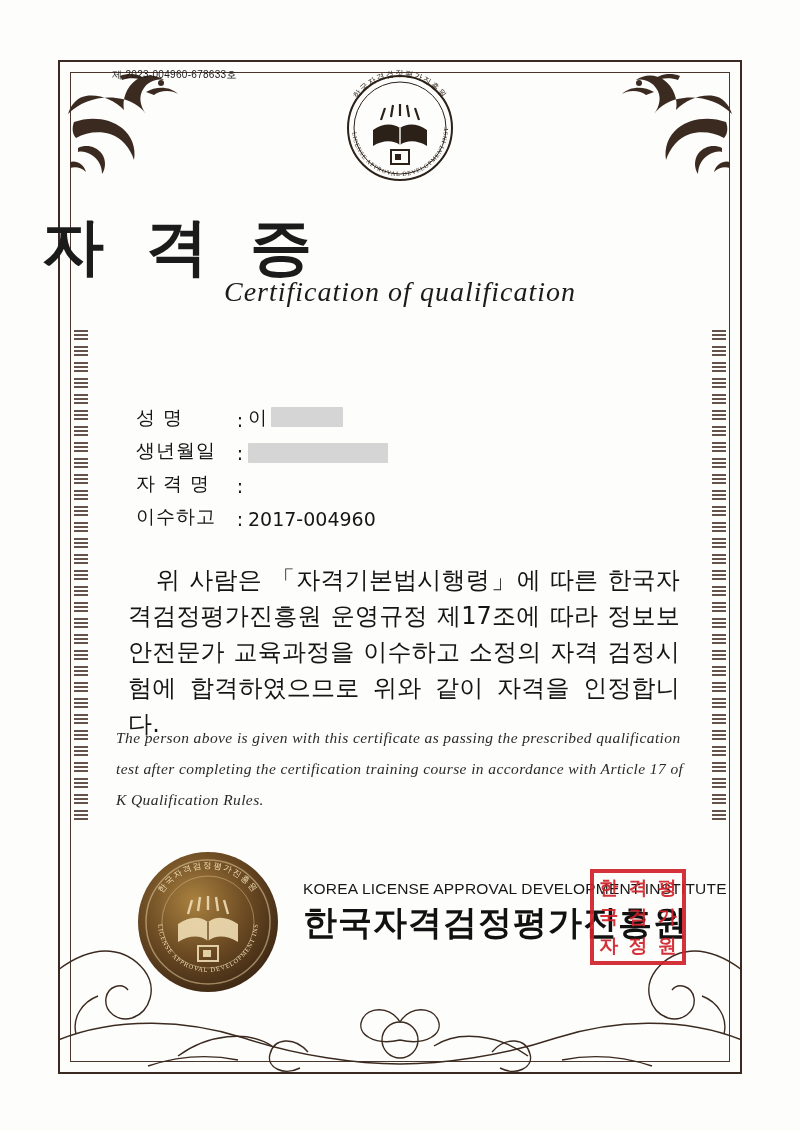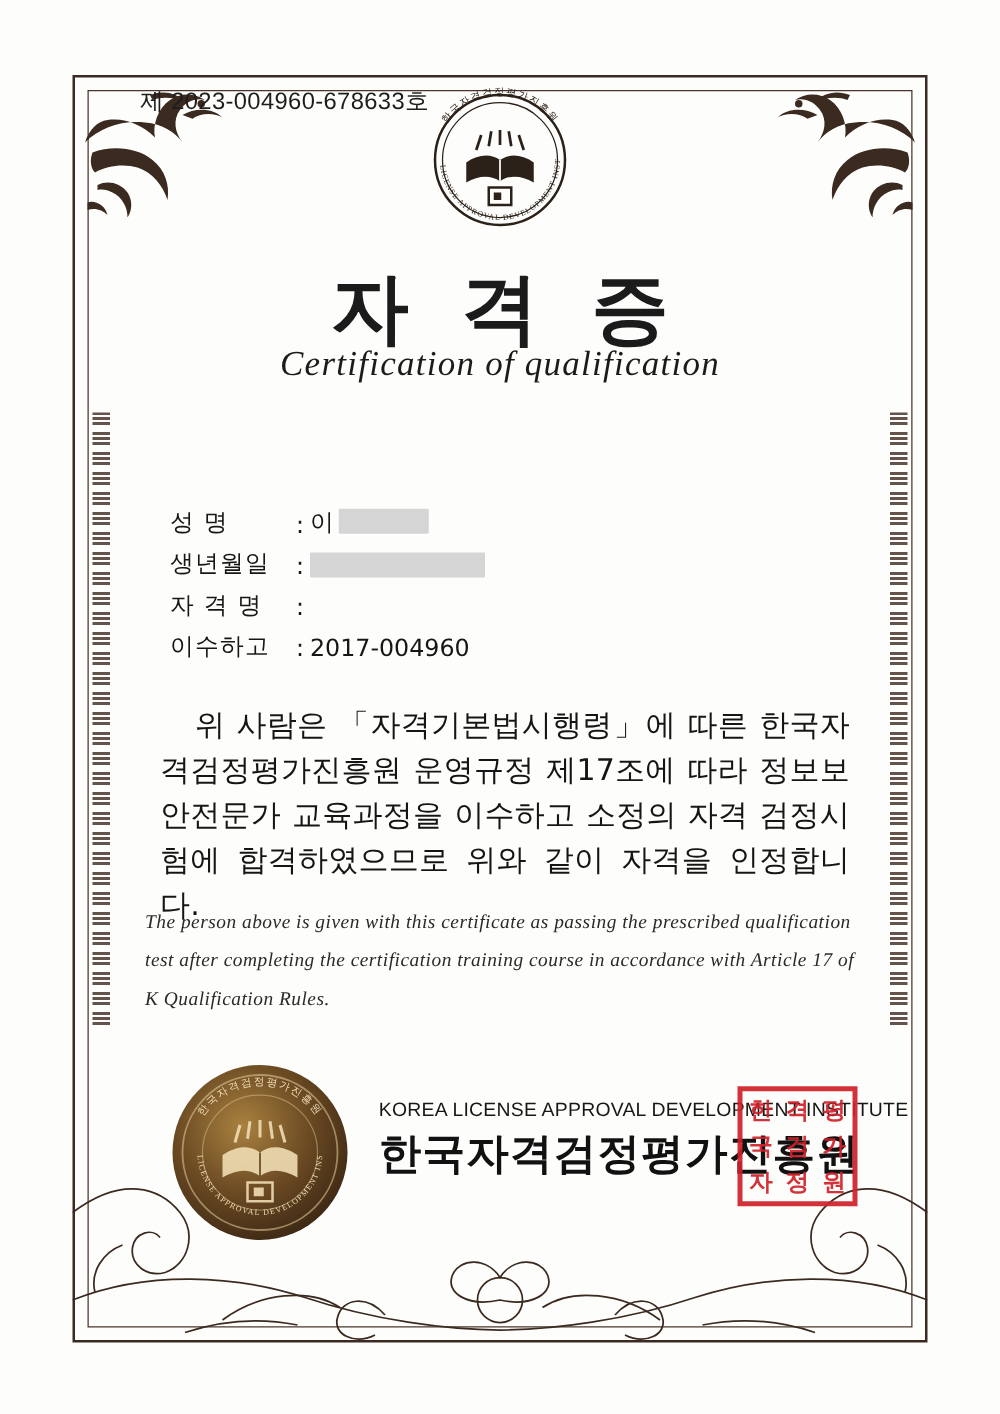"제 2023-004960-678633호" .doc-number { font-size: 19px -> 10px }
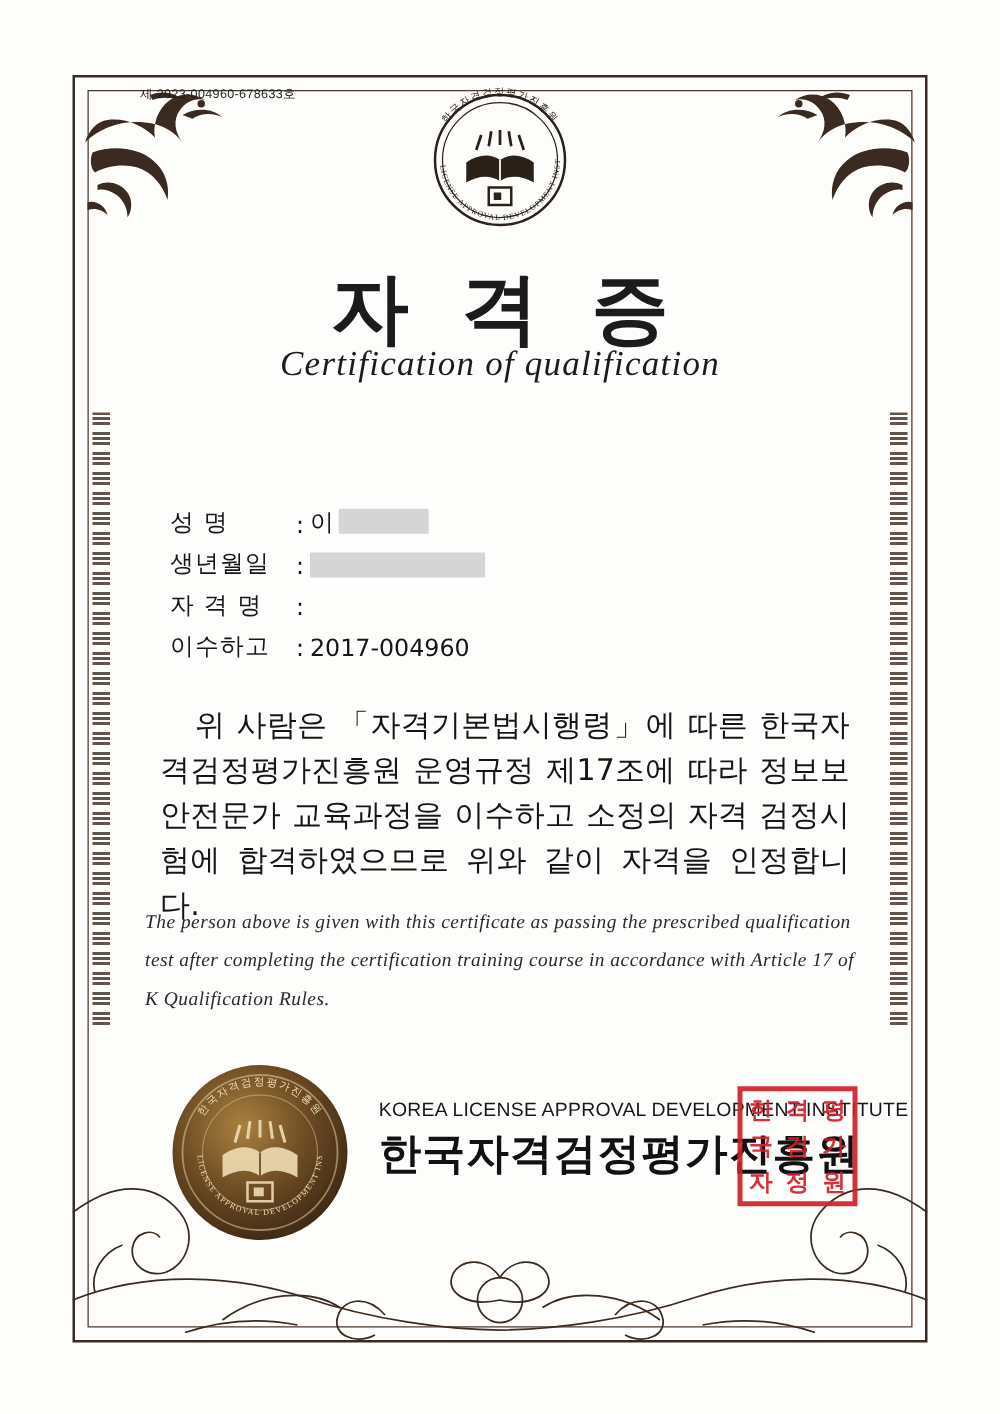"자격증" .title-ko { text-align: center -> left }
